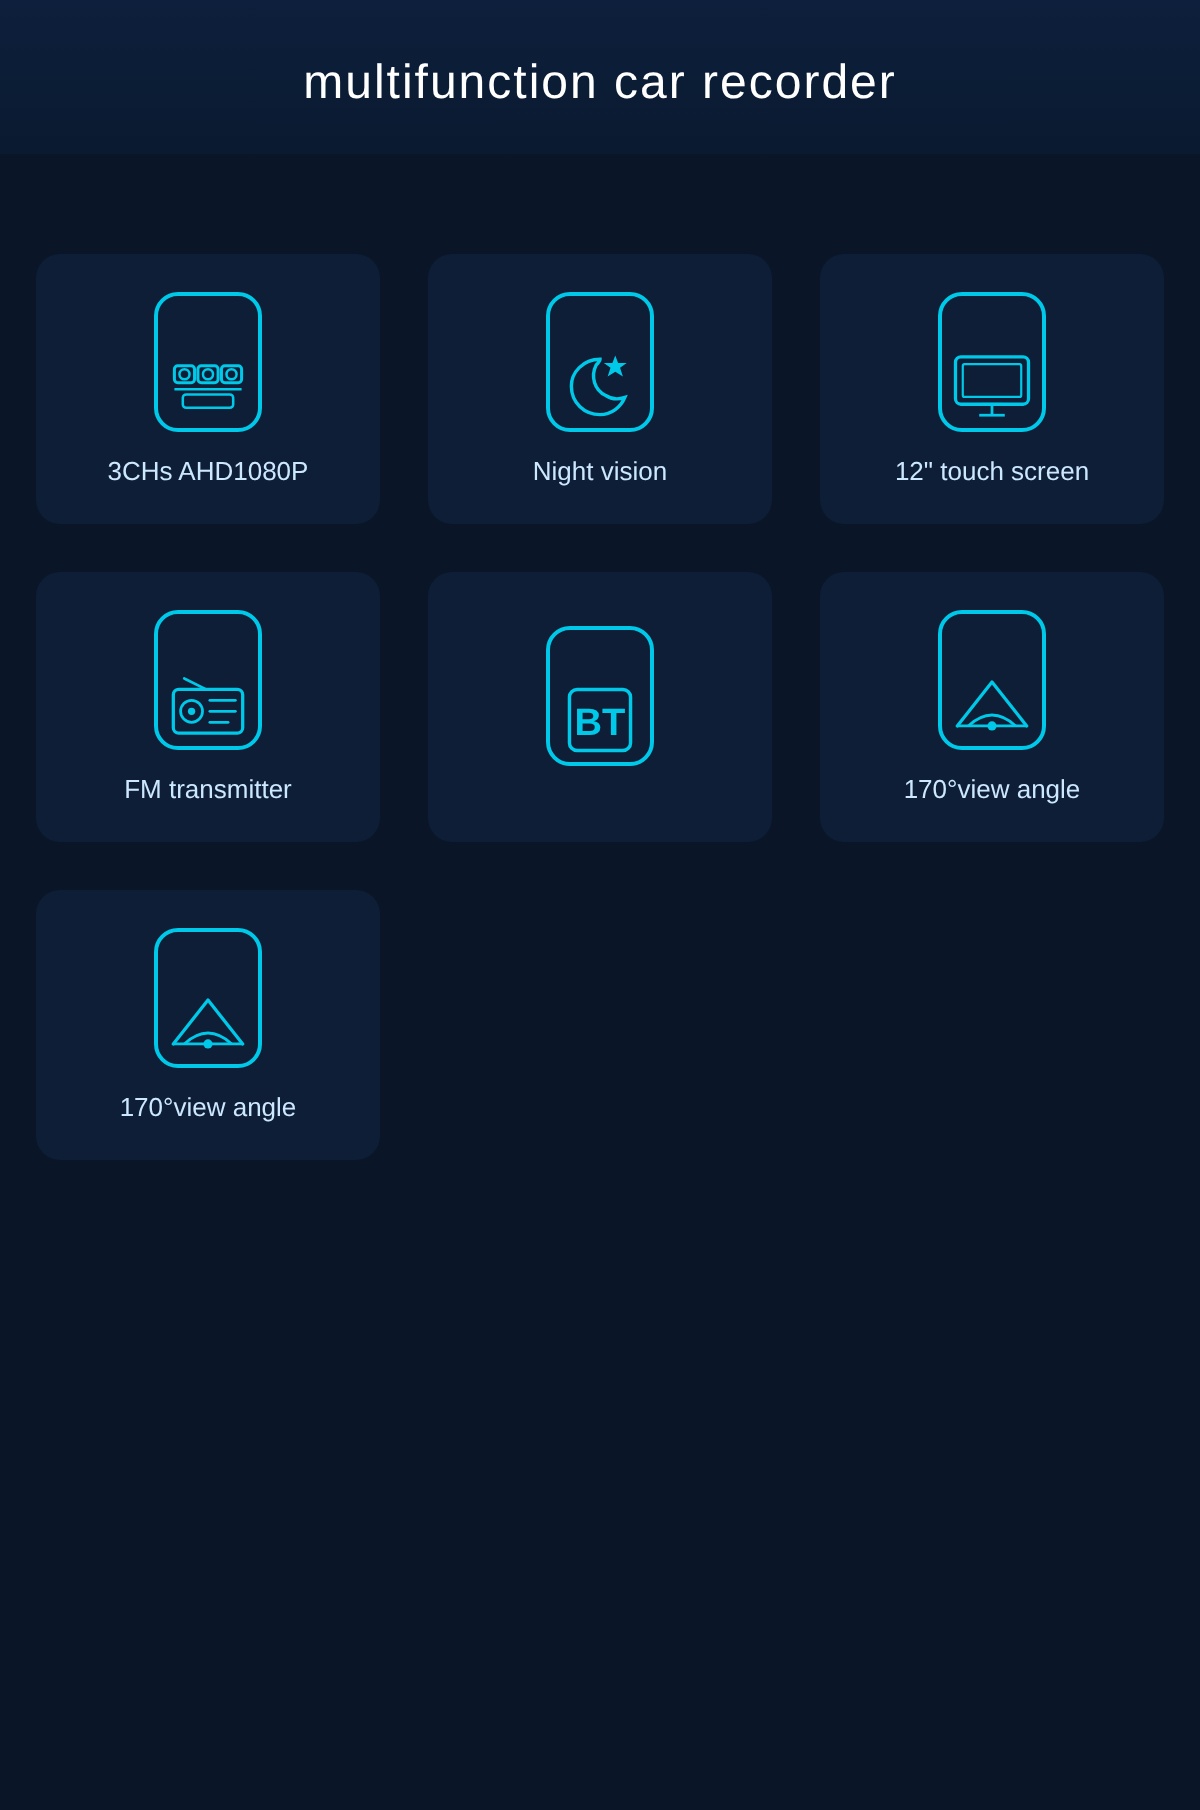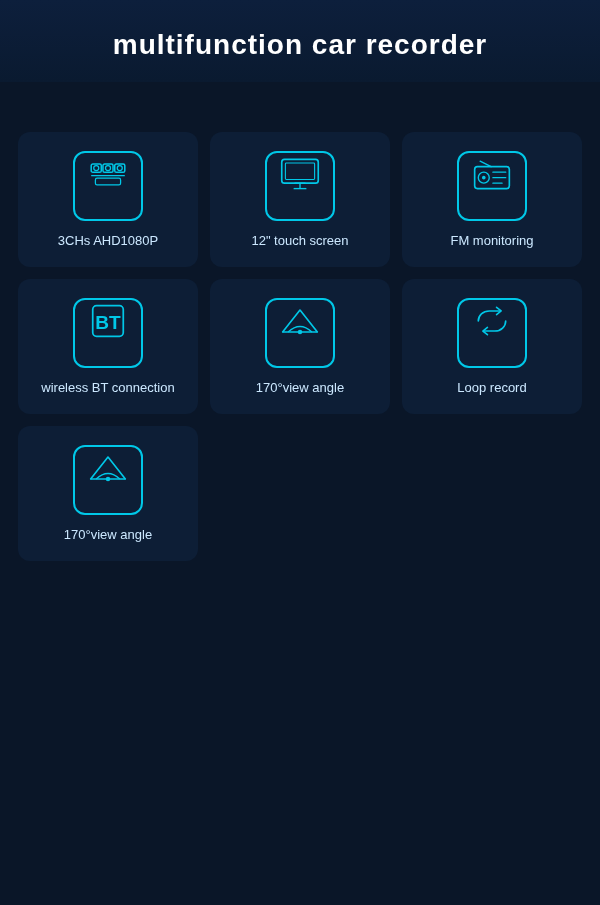"multifunction car recorder" .header h1 { font-size: 28px -> 24px; font-weight: bold -> normal }
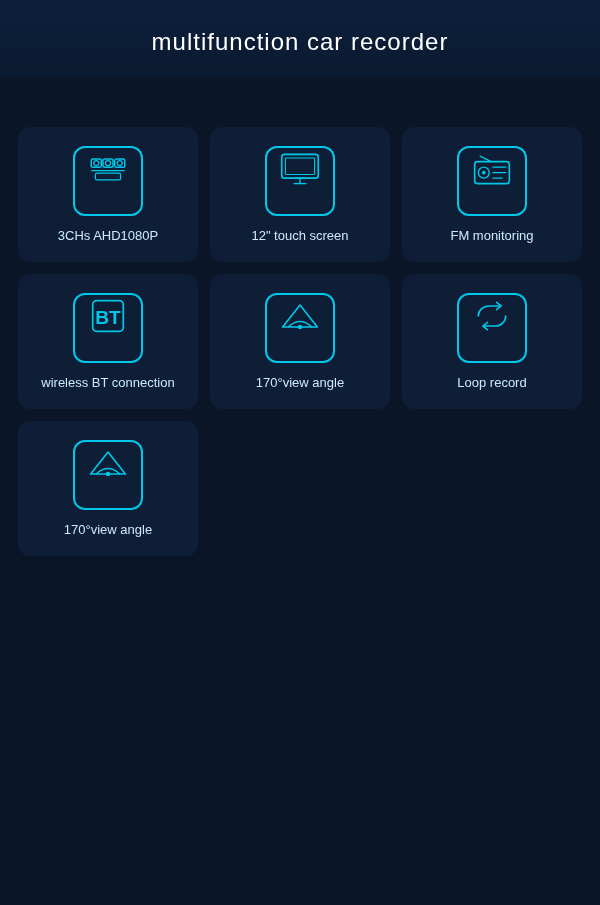"3CHs AHD1080P" .grid { gap: 12px -> 24px }
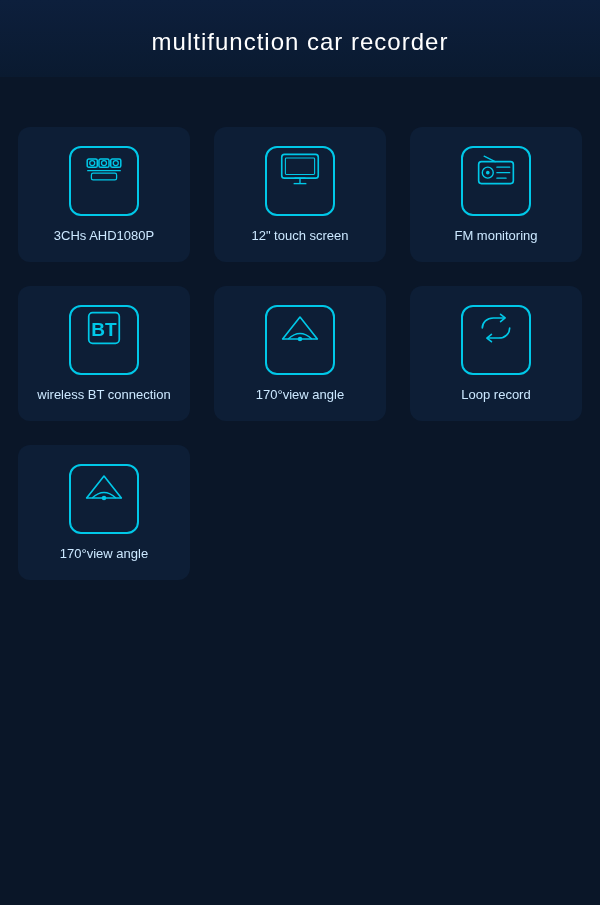"Night vision" div.feature-card { html: none -> <div> <div> <svg> <path></path> <polygon></polygon> </svg> </div> <div>Night vision</div> </div> }
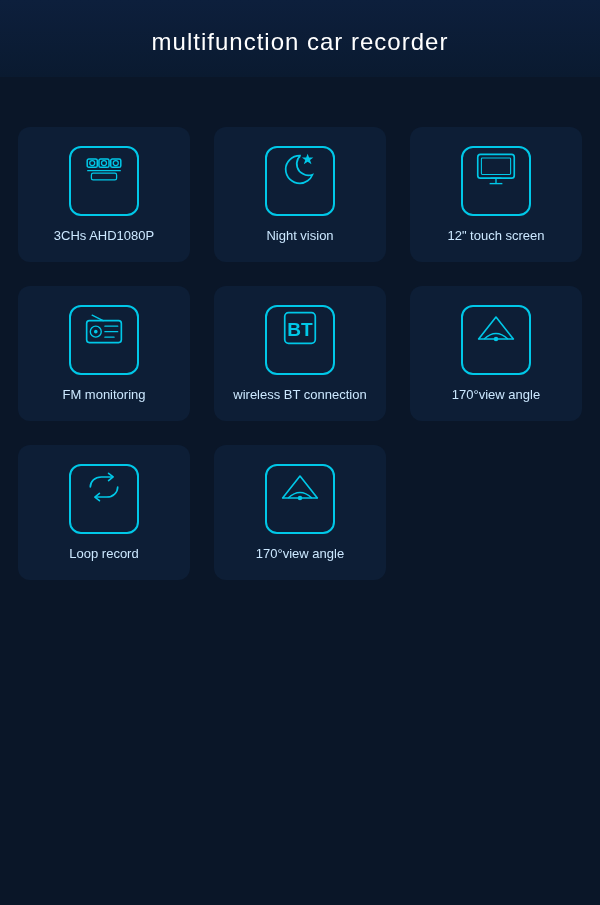"BT" .icon-box { align-items: flex-start -> flex-end; width: 70px -> 54px }
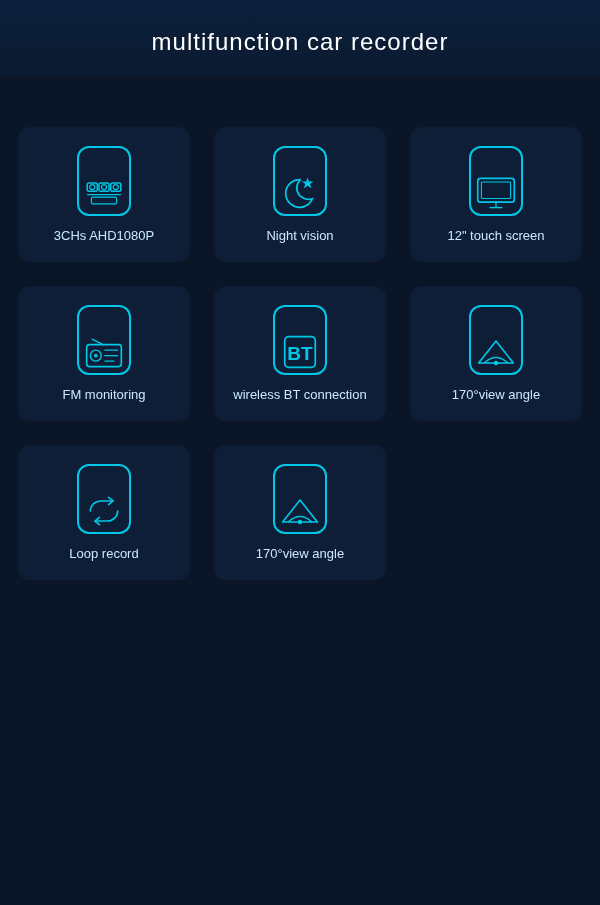"FM monitoring" div.feature-label { text: monitoring -> transmitter }
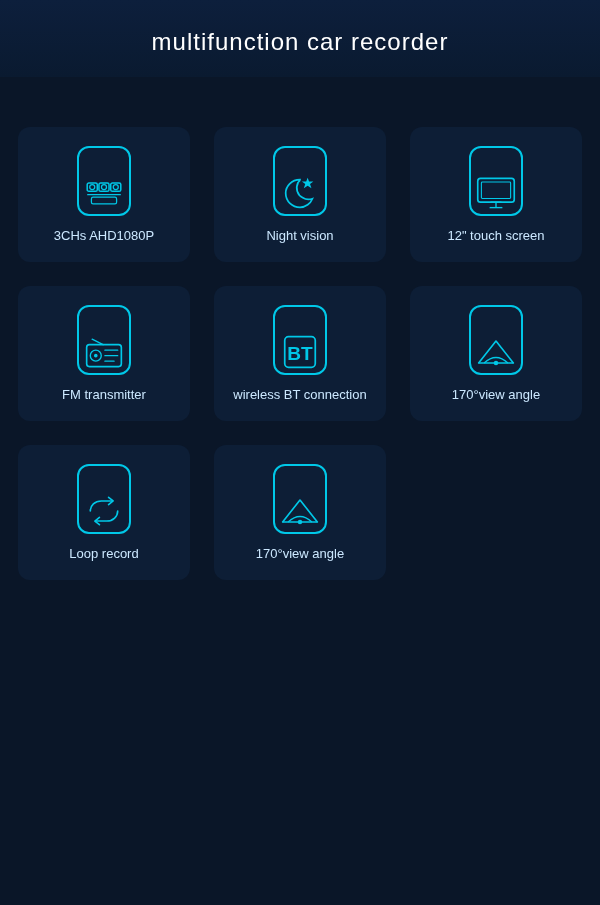"wireless BT connection" div.feature-label { html: <div>wireless BT connection</div> -> none }
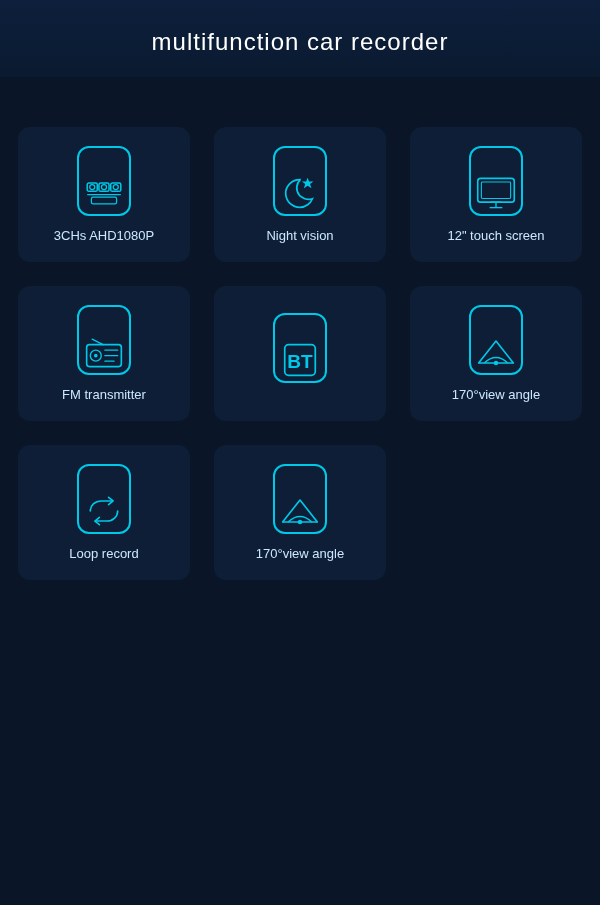"Loop record" div.feature-card { html: <div> <div> <svg> <path></path> <polyline></polyline> <path></path> <polyline></polyline> </svg> </div> <div>Loop record</div> </div> -> none }
